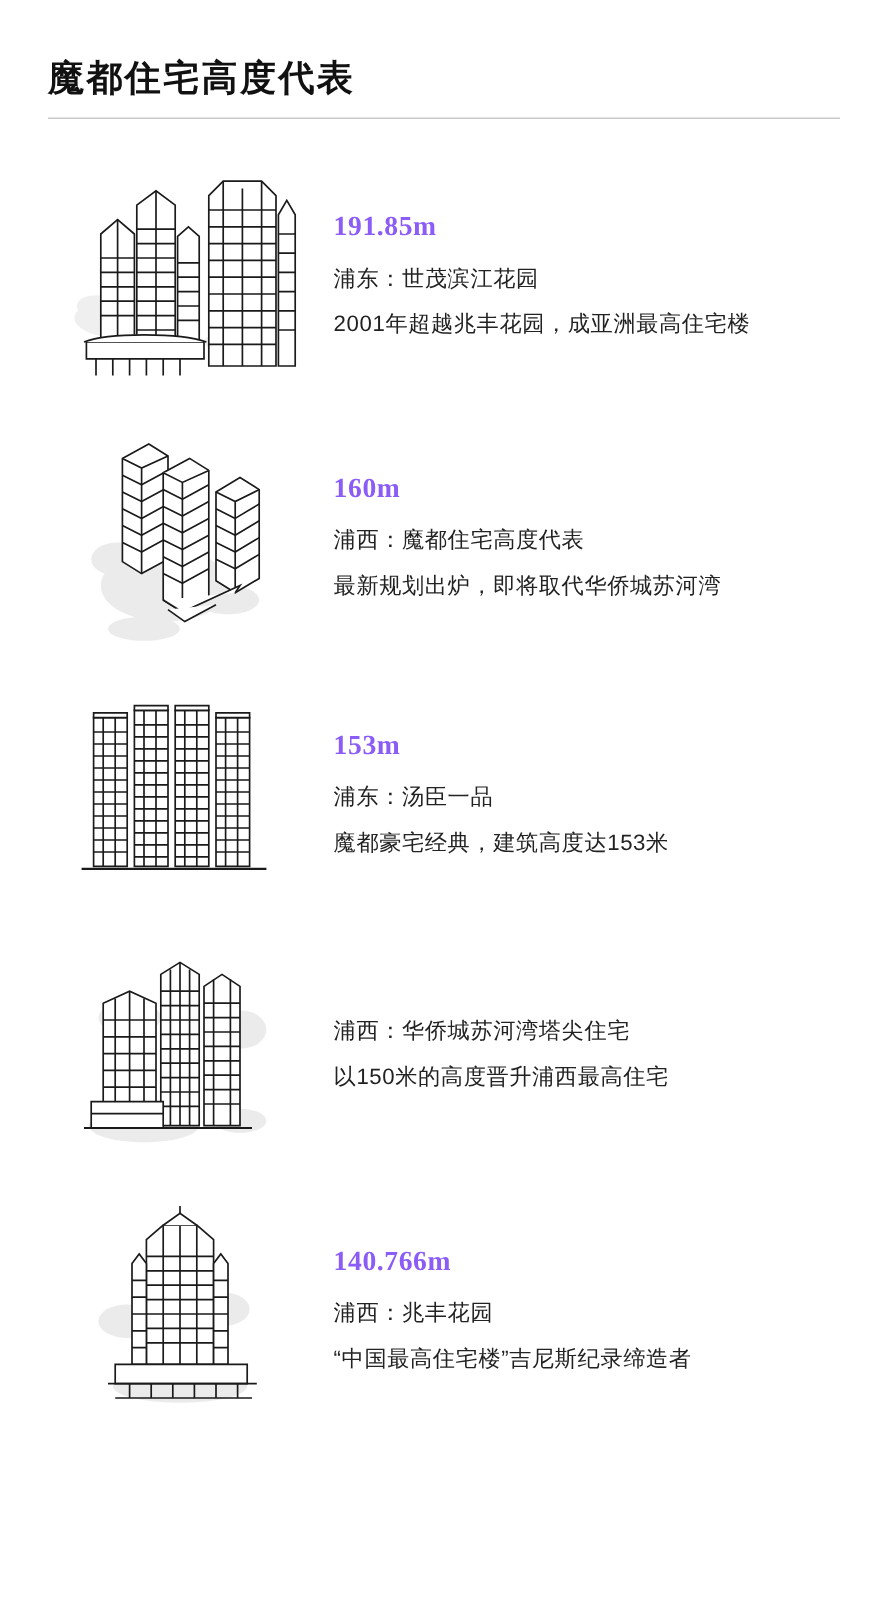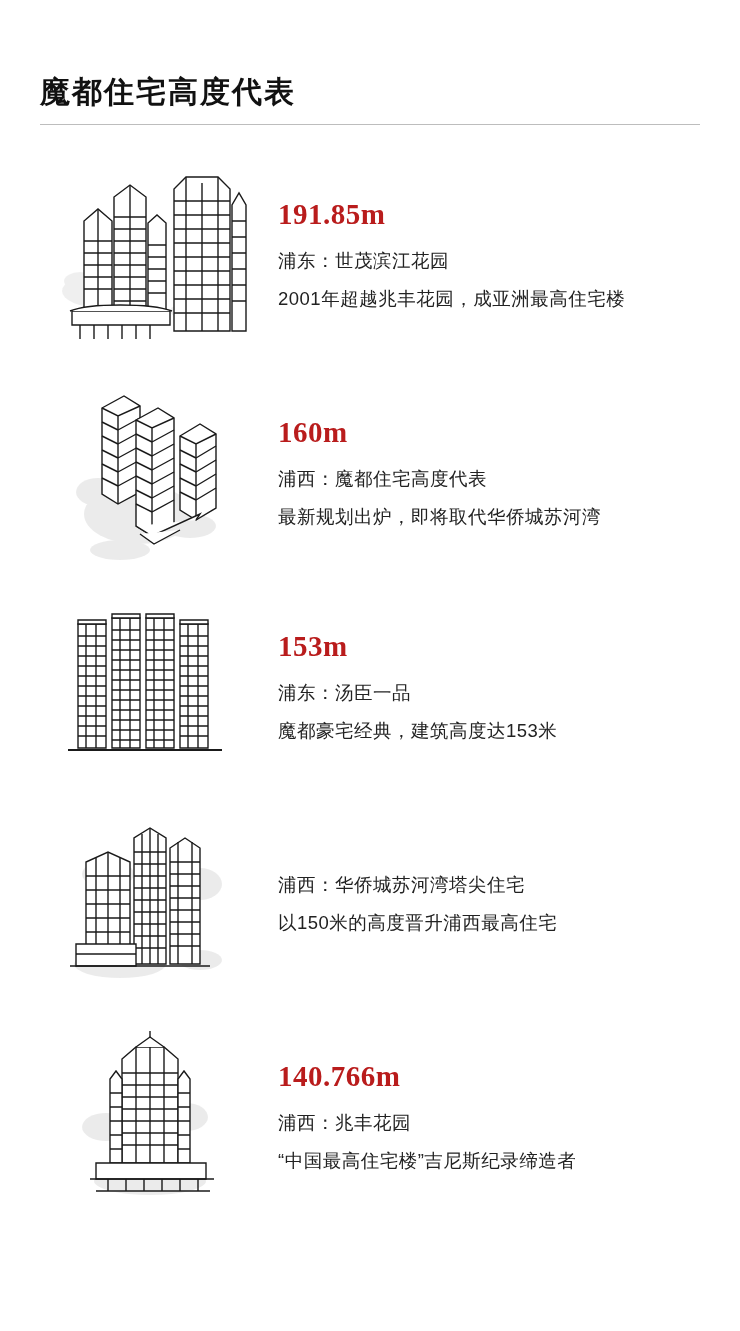"魔都住宅高度代表" .header { padding-top: 74px -> 48px }
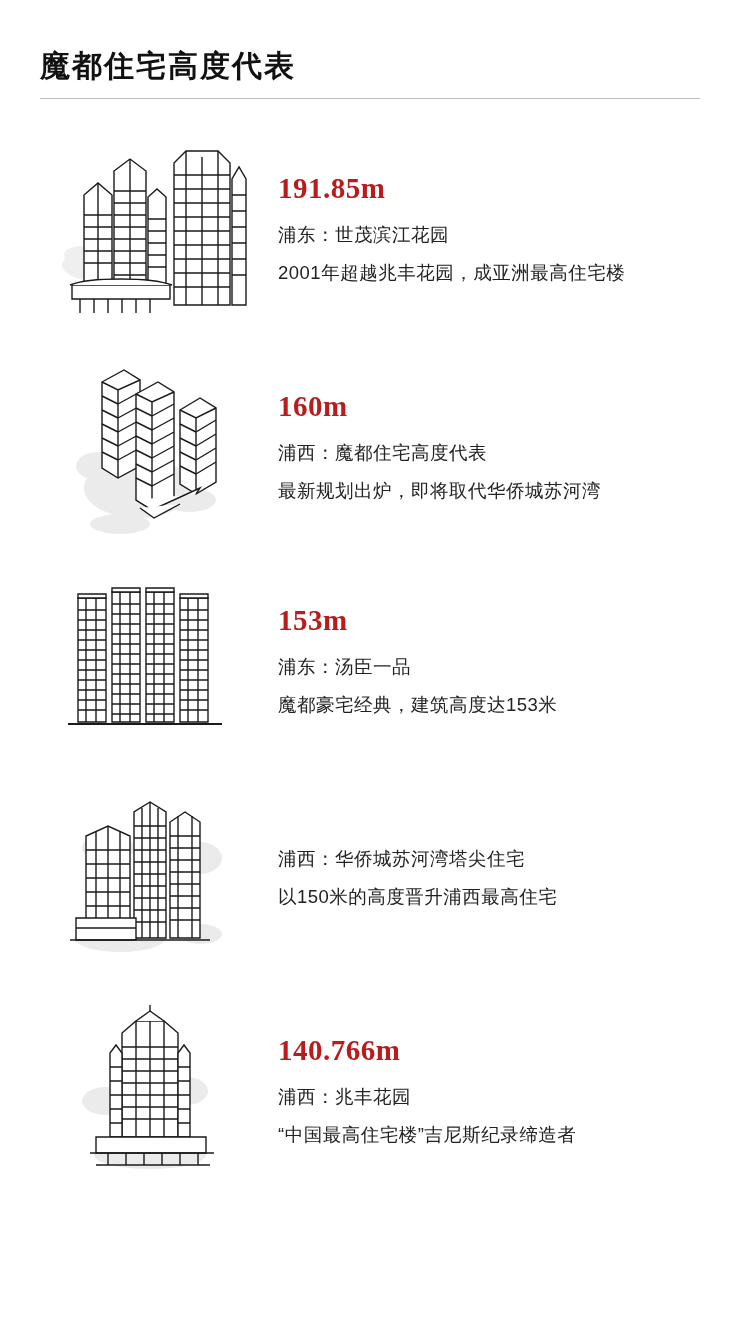"191.85m" .row-height { color: #b91c1c -> #8b5cf6; font-size: 29px -> 23px }
